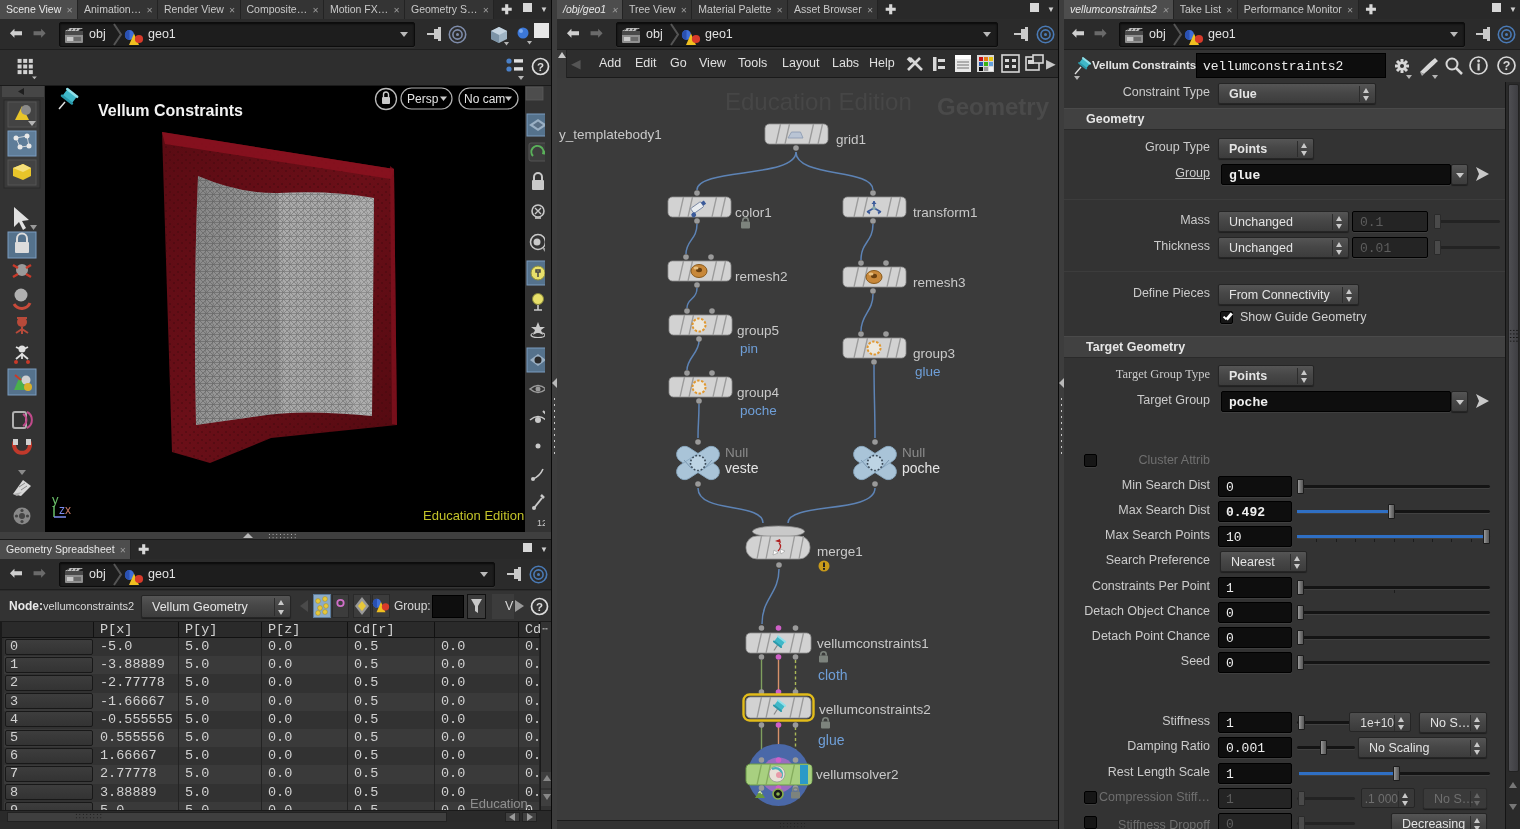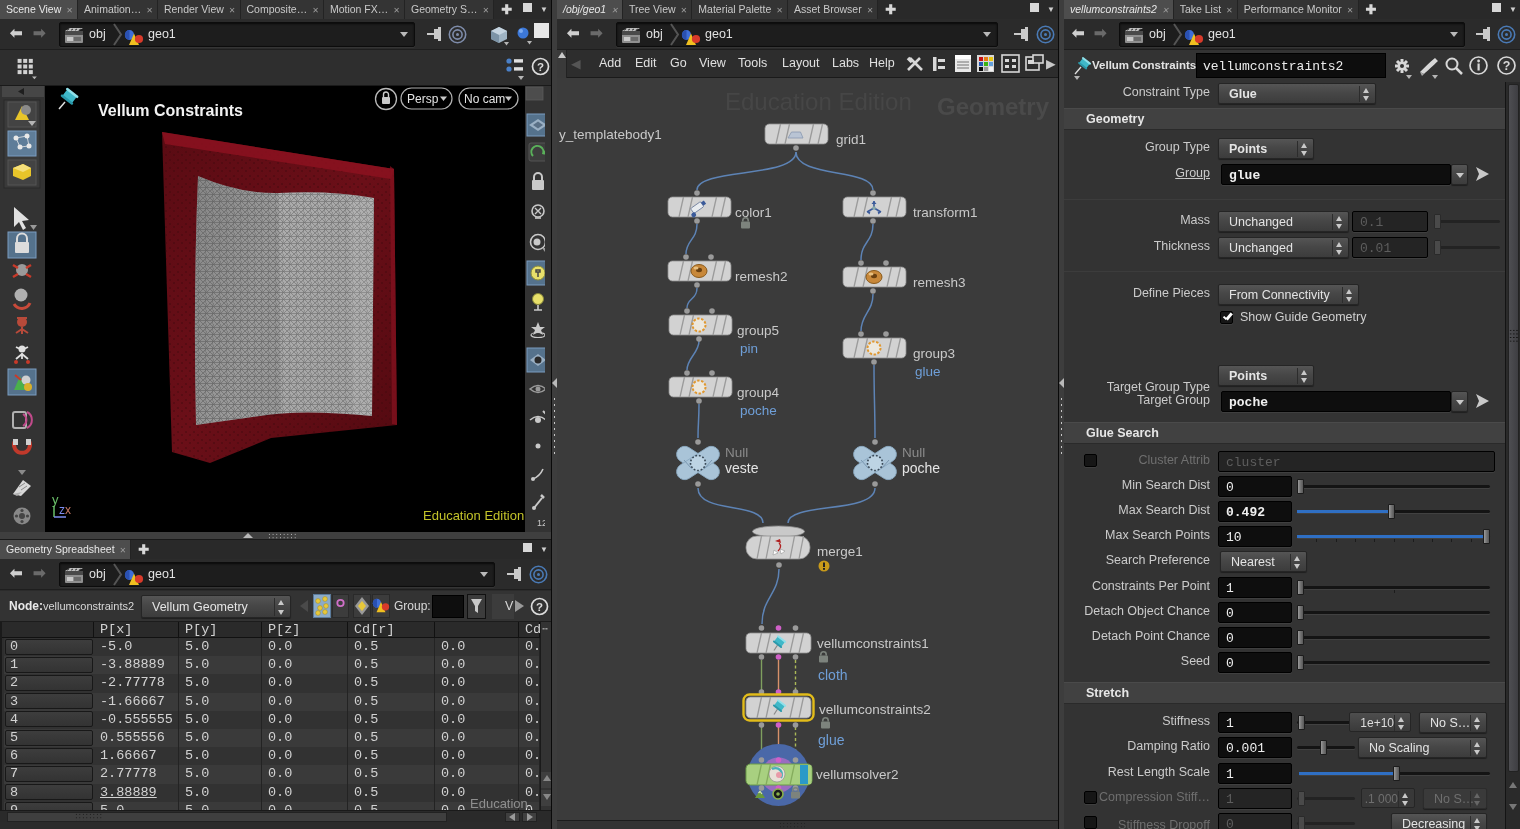"Target Geometry" div.sect { html: none -> <div> <span>Target Geometry</span> </div> }
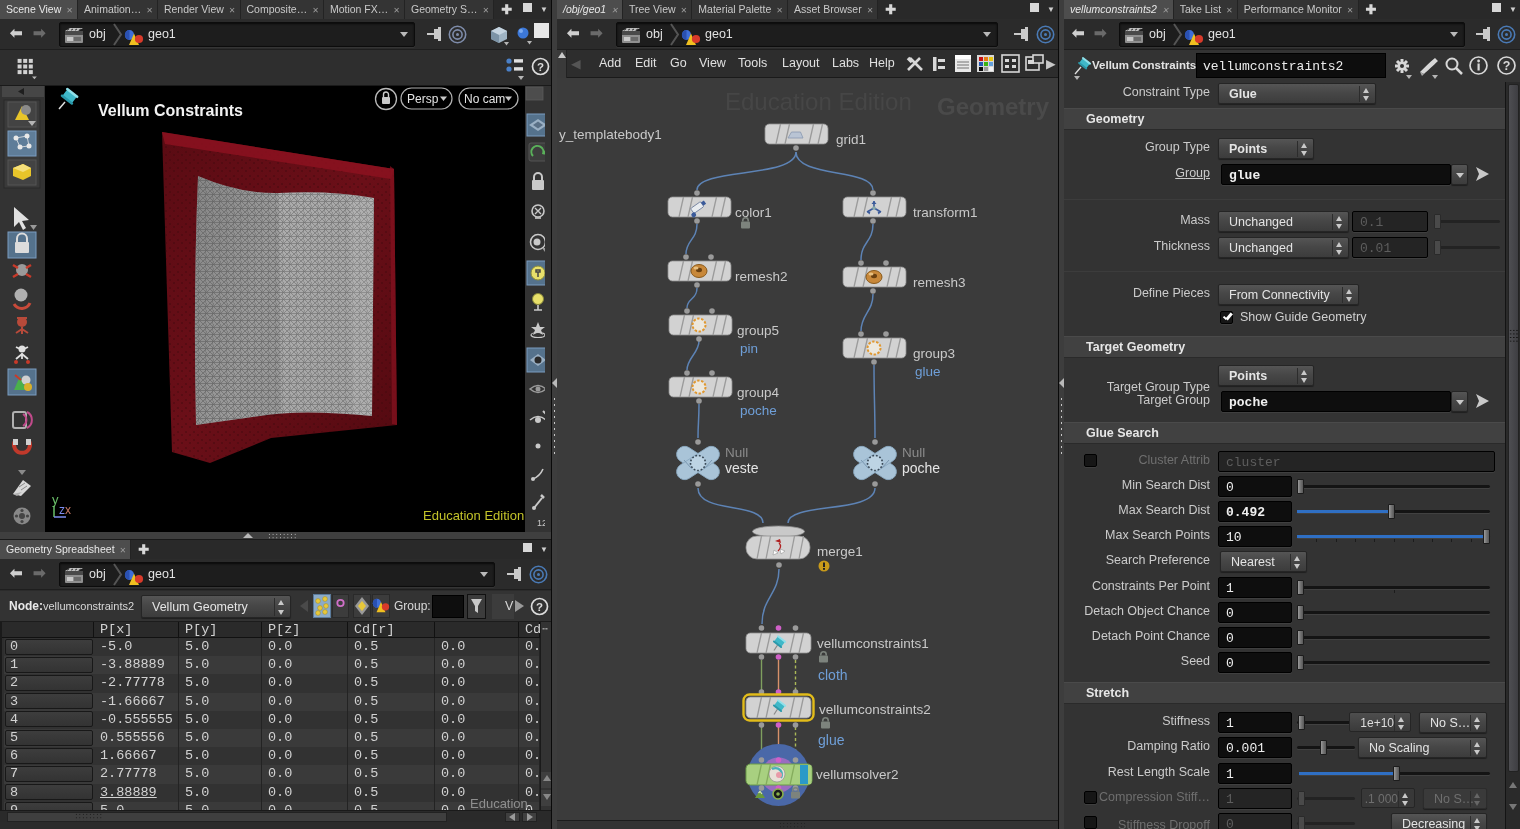"Target Group Type" span.plabel { font-family: none -> Liberation Serif, serif; top: 298px -> 285px }
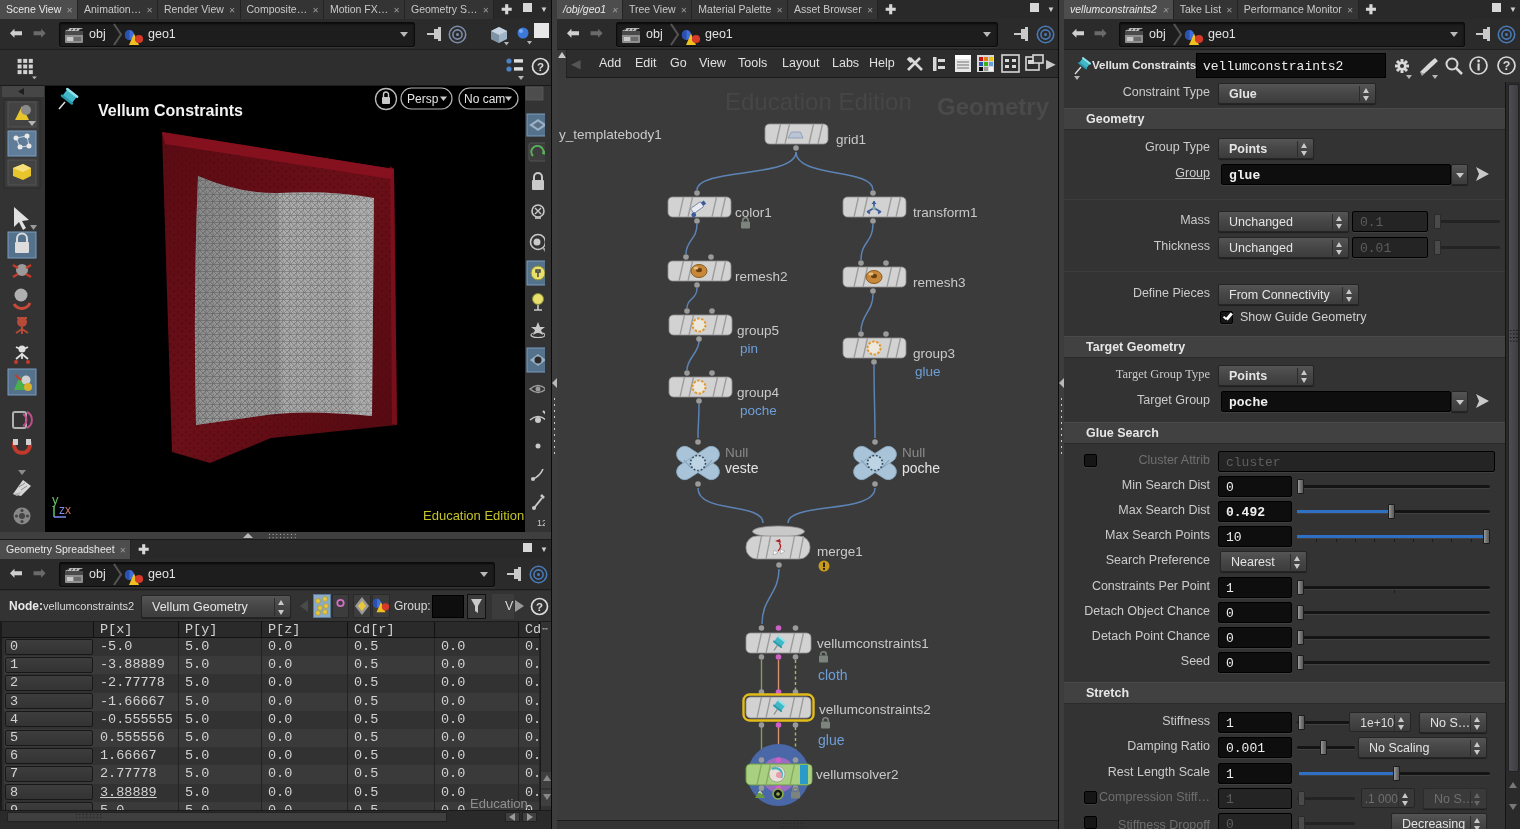"Glue Search" div.sect { html: <div> <span>Glue Search</span> </div> -> none }
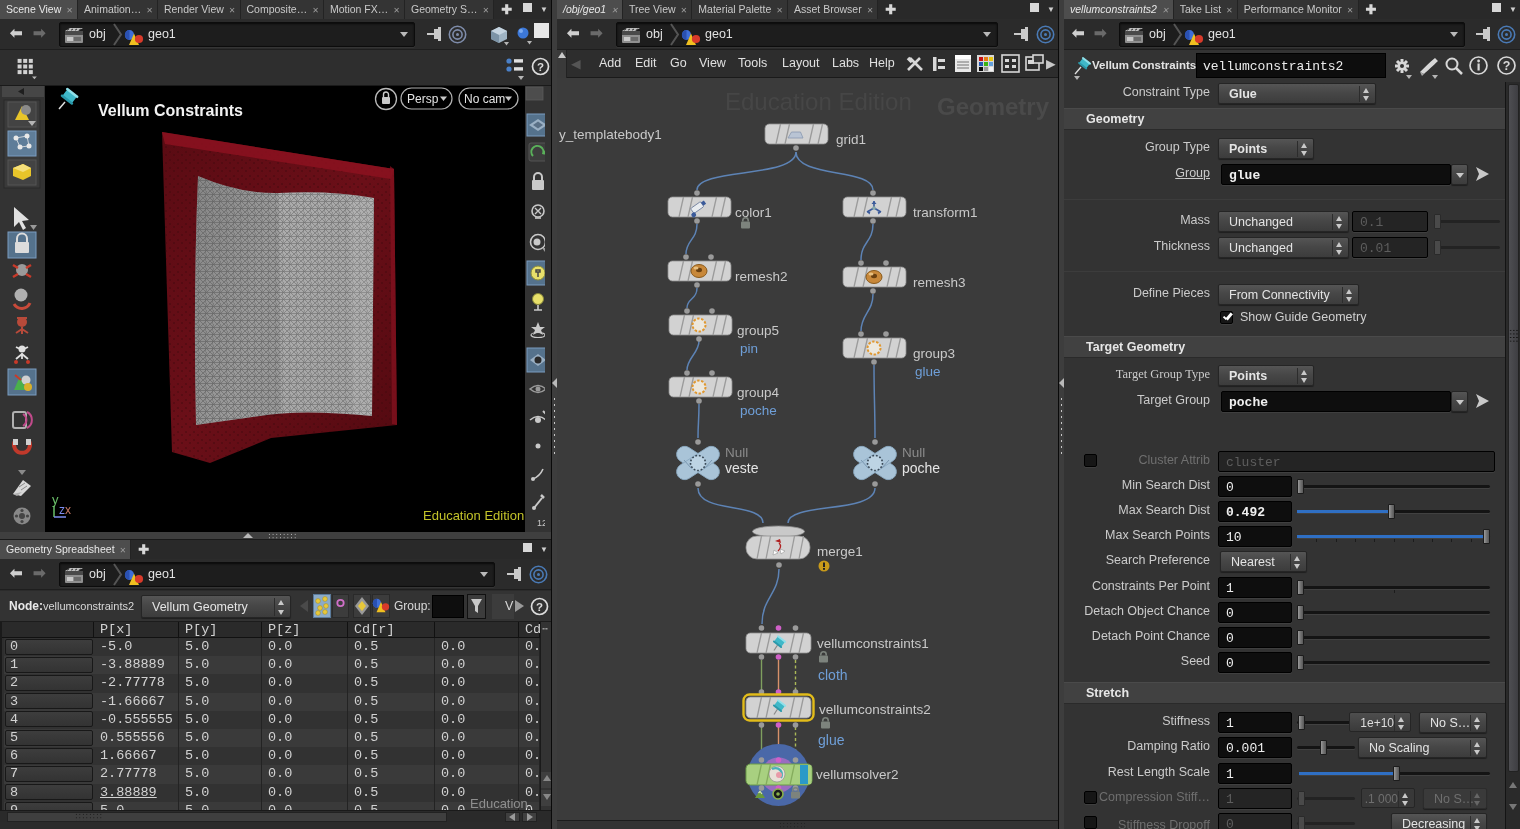"cluster" div.tfield { html: <div> <span>cluster</span> </div> -> none }
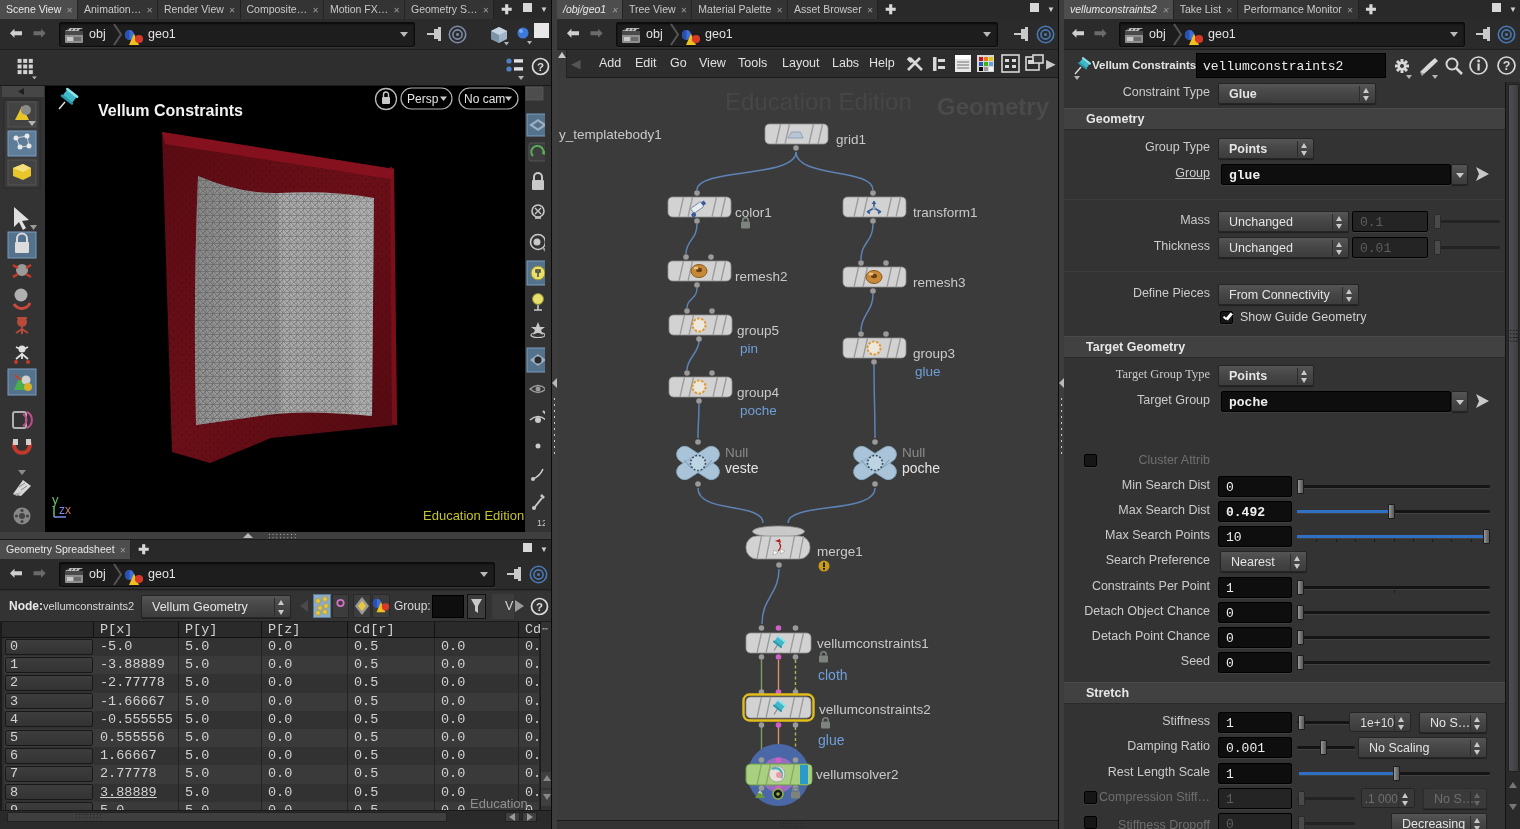"Stretch" div.sect { html: <div> <span>Stretch</span> </div> -> none }
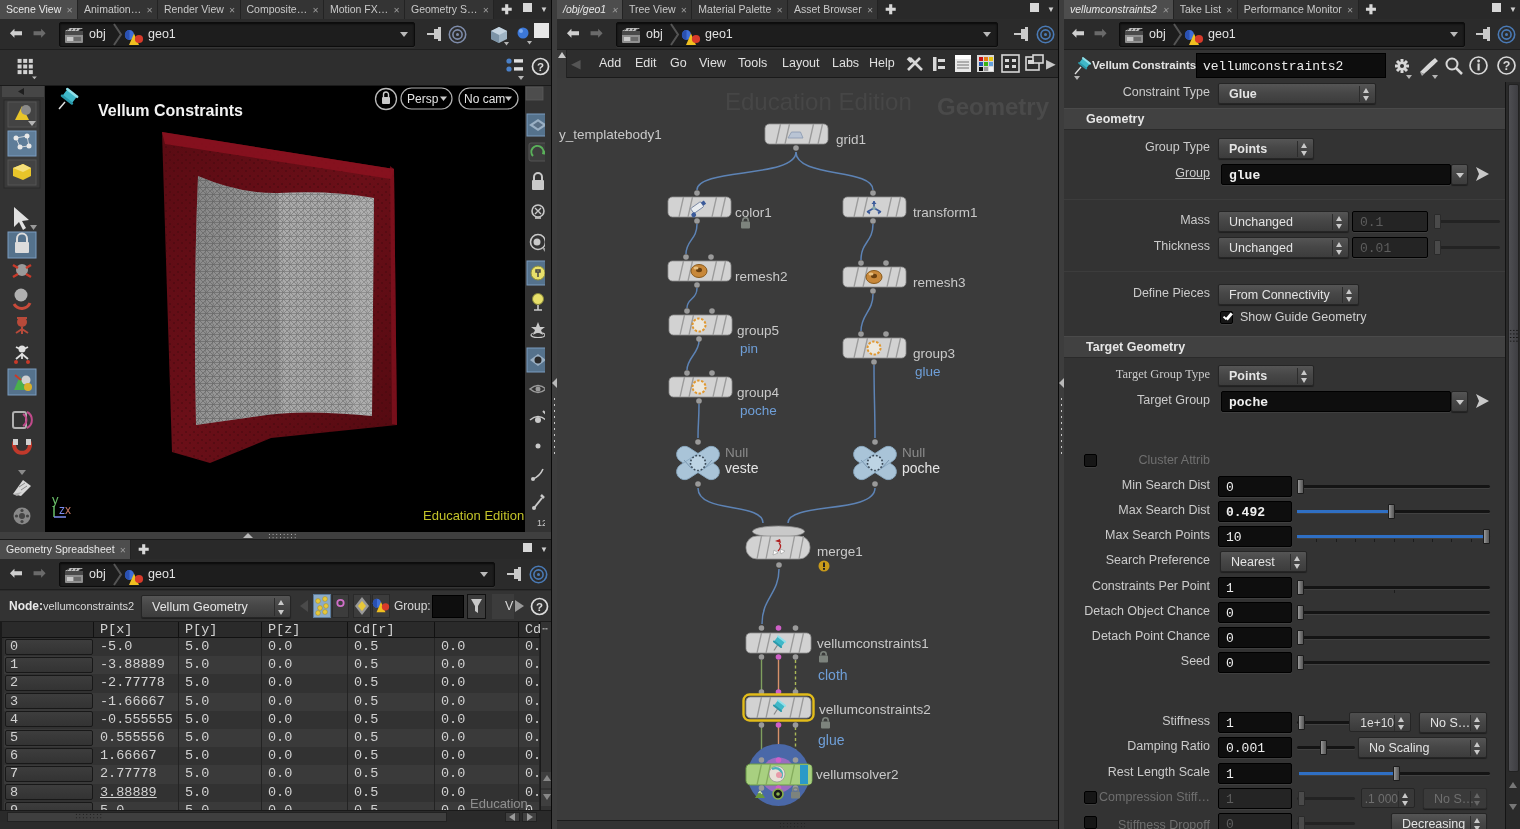"3.88889" span { text-decoration: underline -> none }
